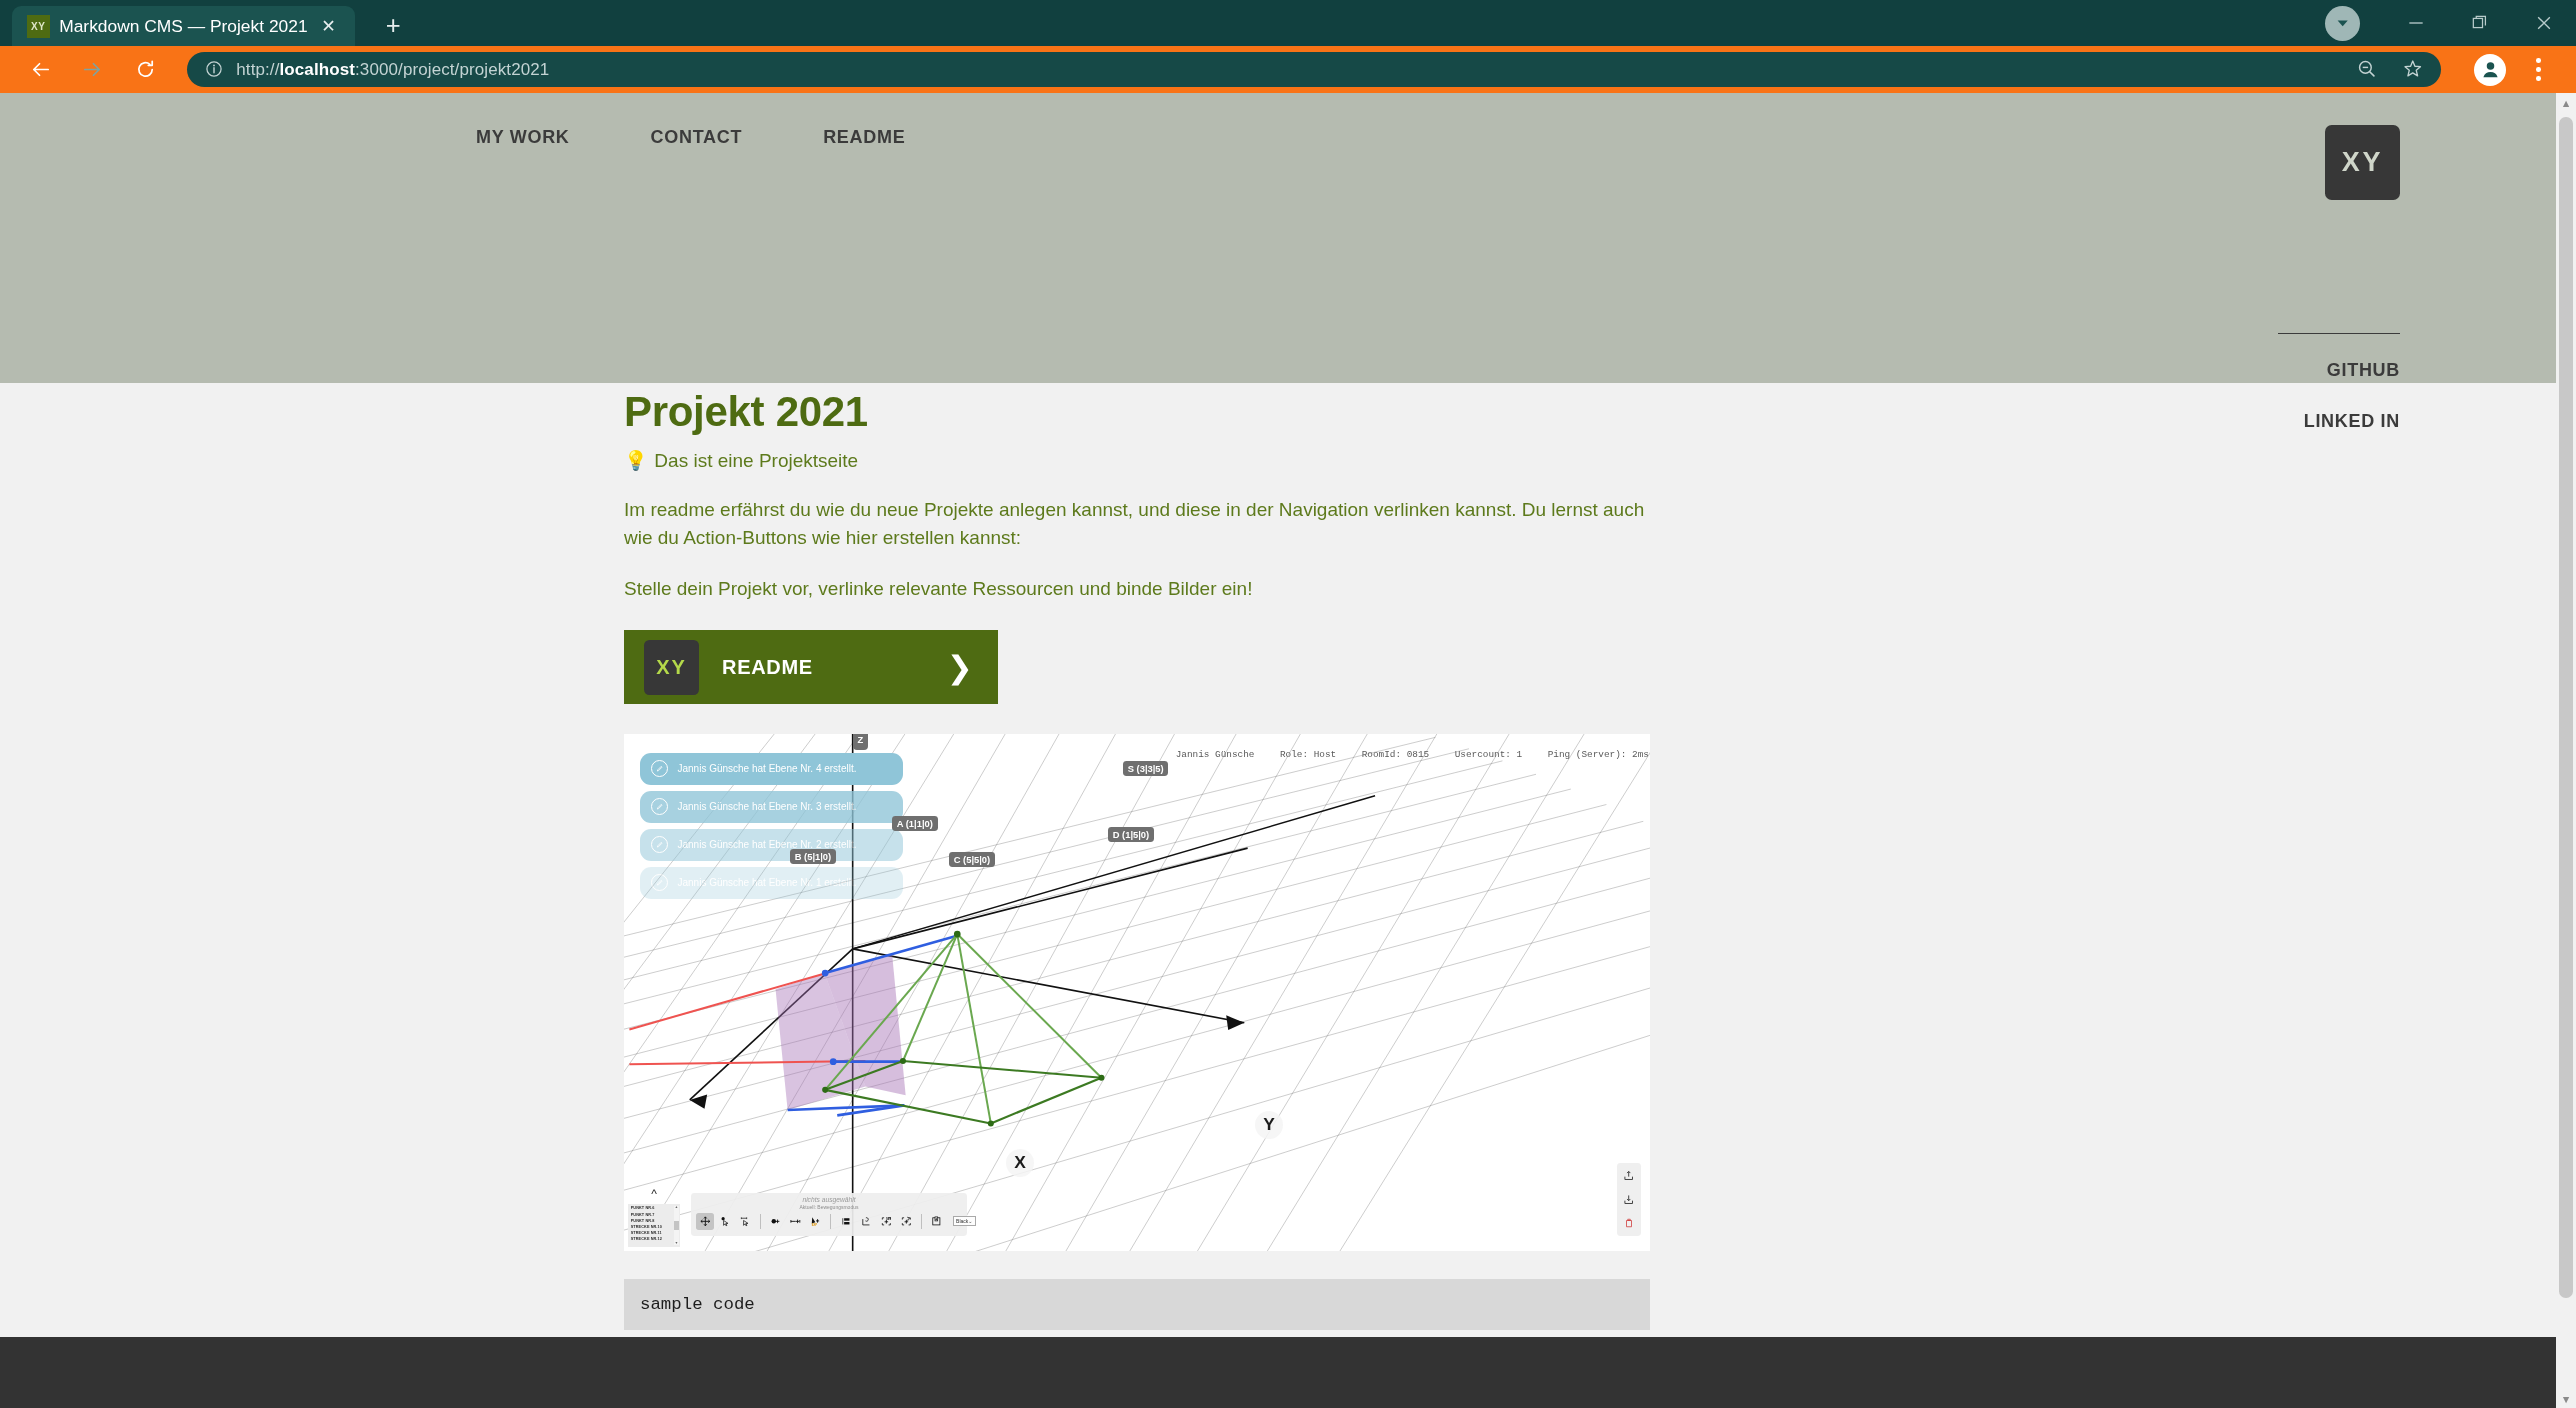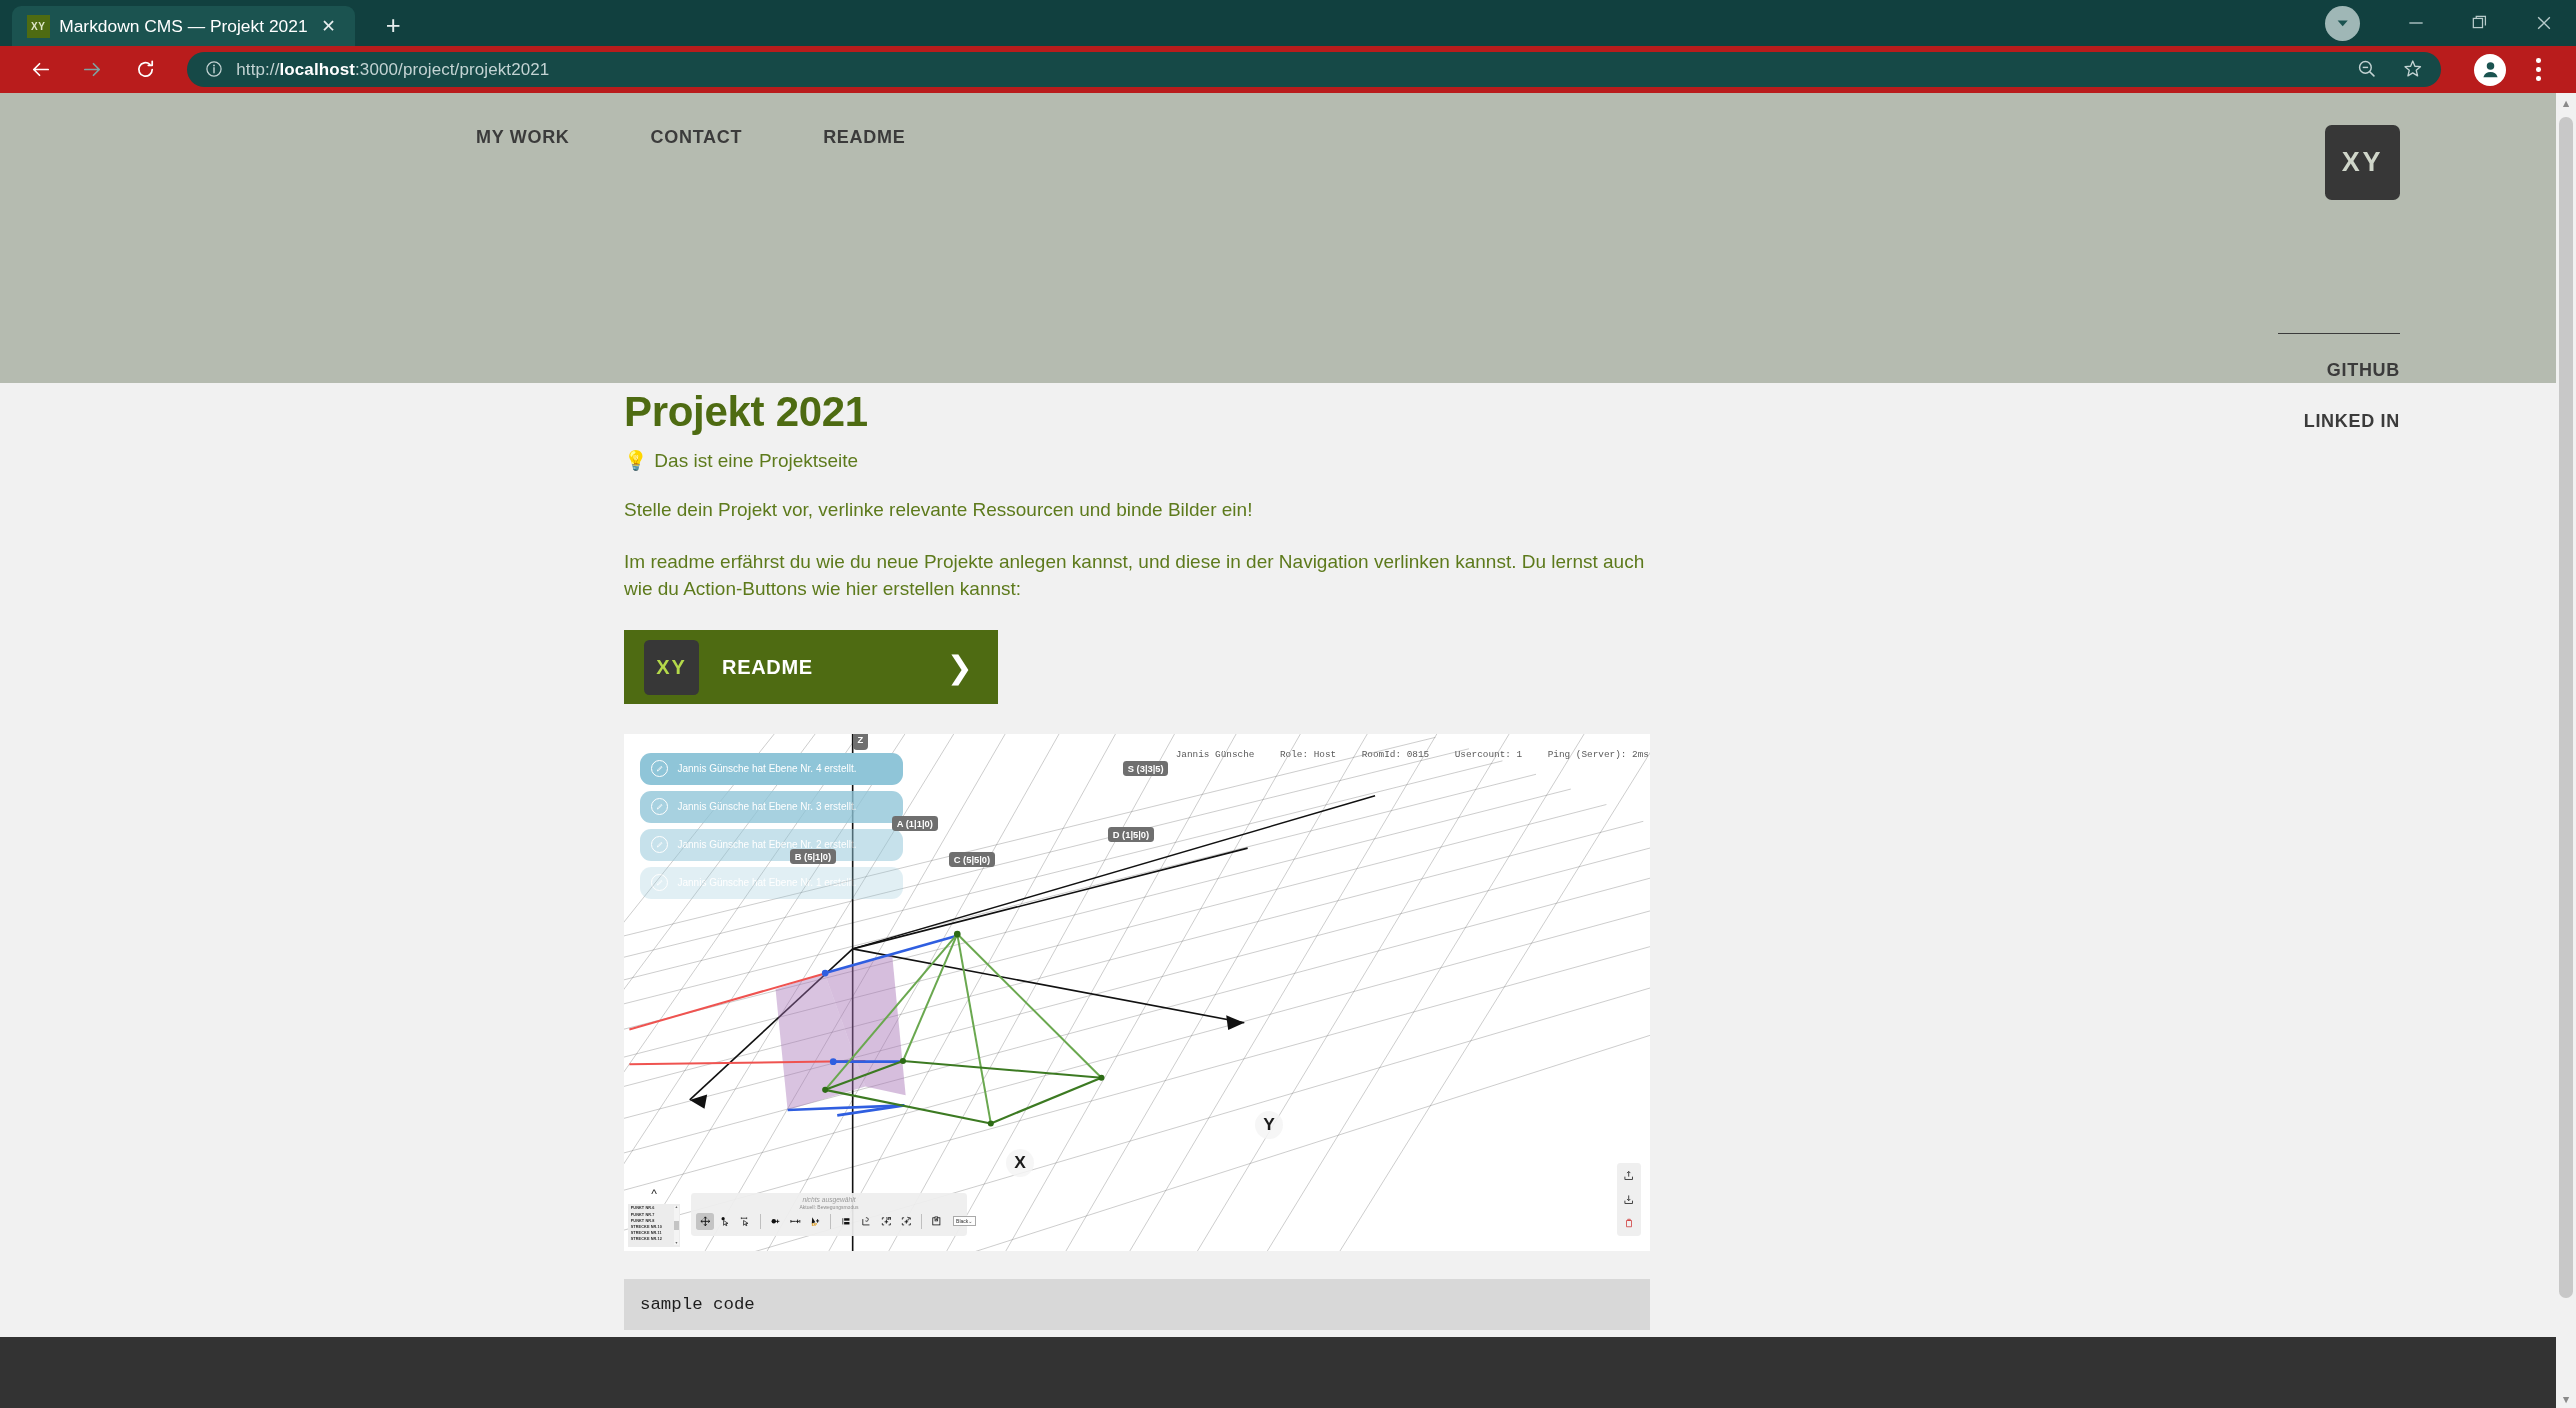"http://localhost:3000/project/projekt202" .navbar { background: #b91c1c -> #f97316 }
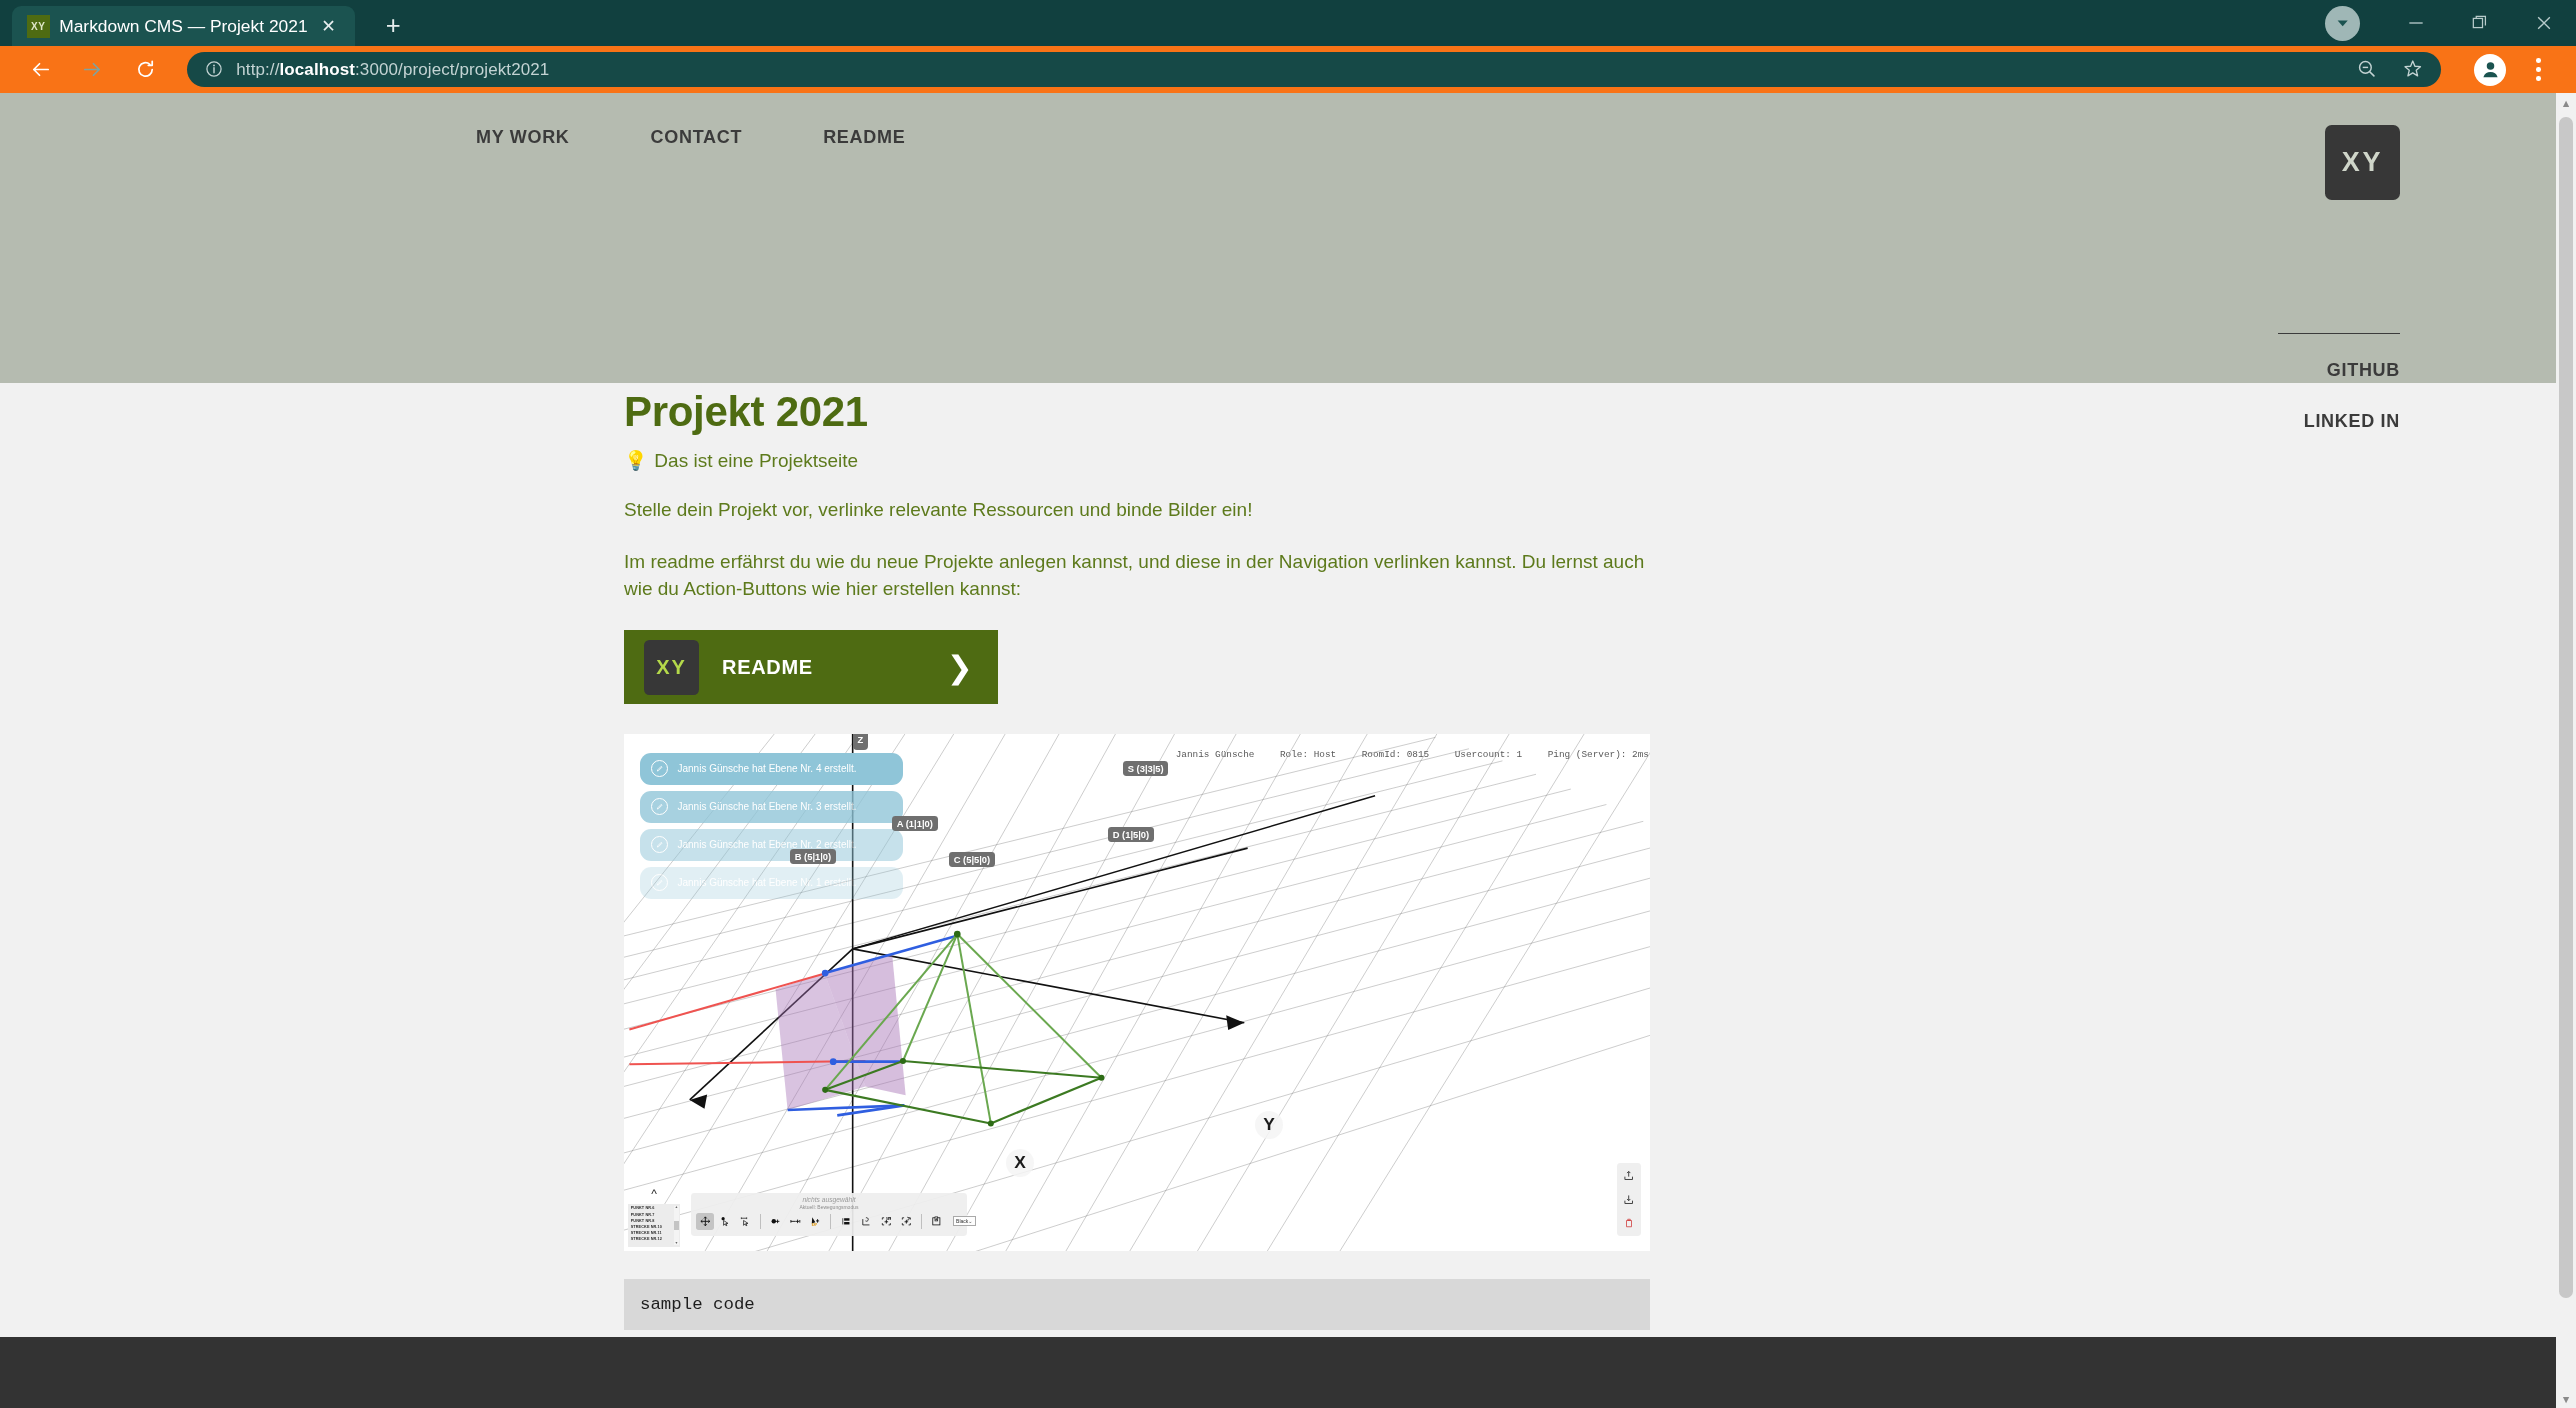"Stelle dein Projekt vor, verlinke" p.para { order: before "Im readme erfährst du wie" -> after "Im readme erfährst du wie" }
